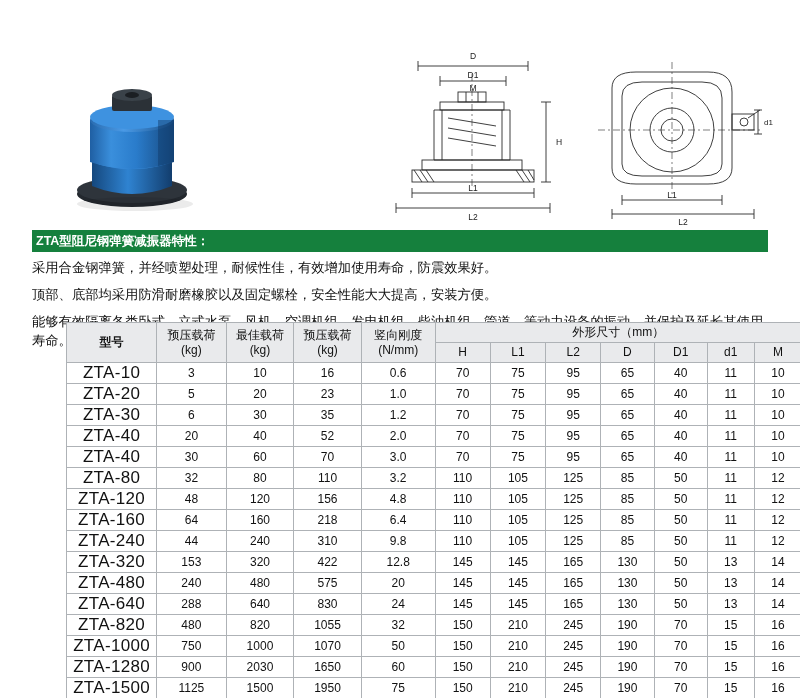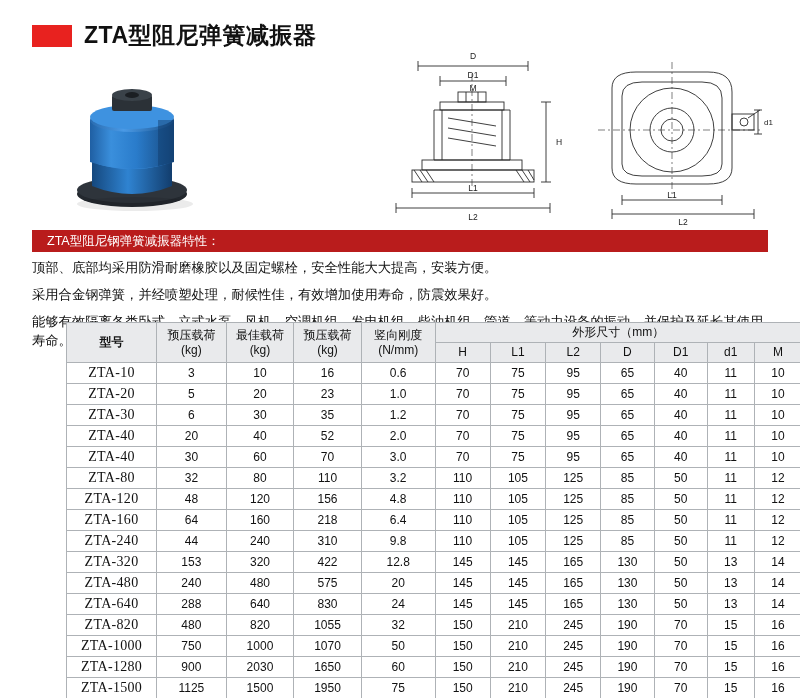"ZTA型阻尼弹簧减振器" div.title-row { html: <div> <div></div> <div>ZTA型阻尼弹簧减振器</div> </div> -> none }
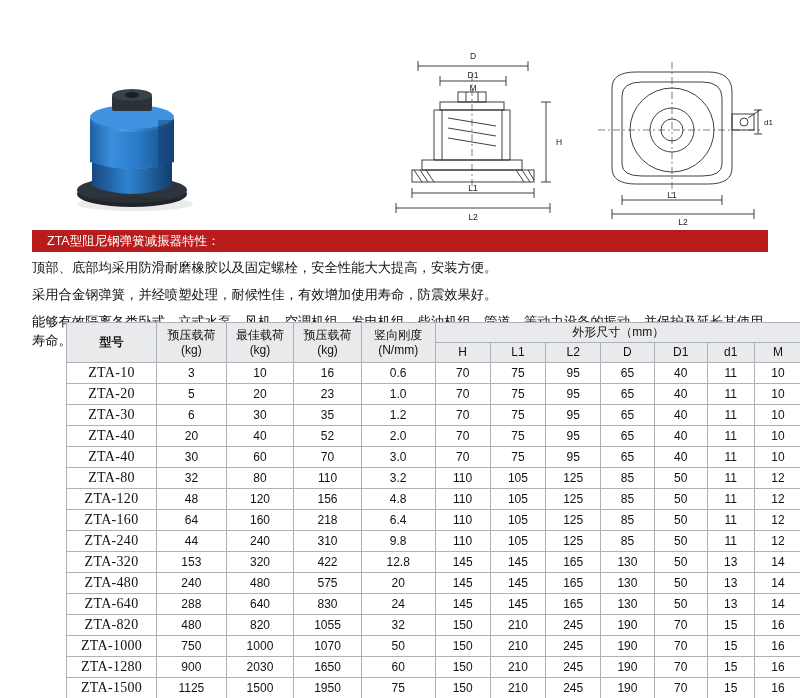"ZTA型阻尼钢弹簧减振器特性：" .feature-head { background: #b91c1c -> #15803d; font-weight: normal -> bold; padding-left: 15px -> 4px }
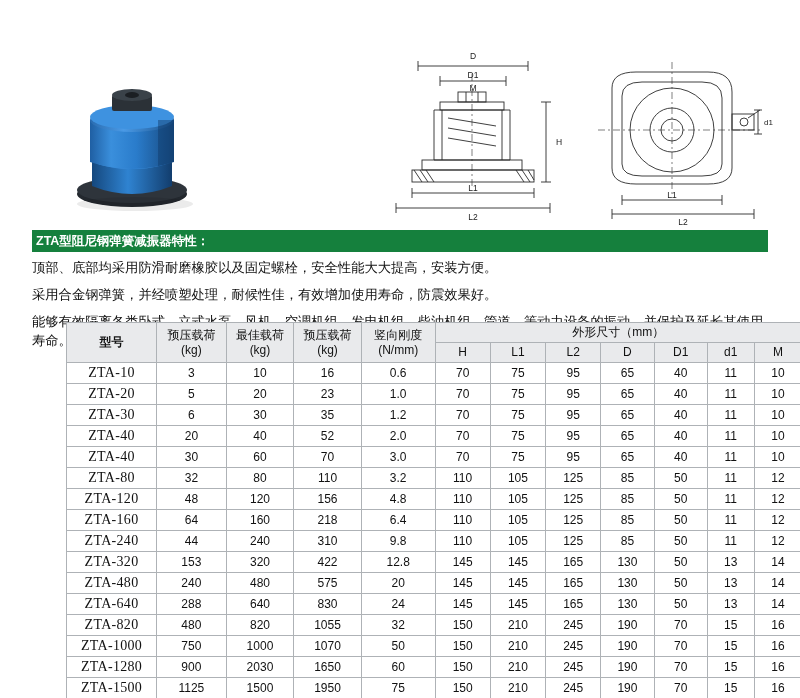"顶部、底部均采用防滑耐磨橡胶以及固定螺栓，安全性能大大提高，安装方便。" p { order: before "采用合金钢弹簧，并经喷塑处理，耐候性佳，有效增加使用寿命，防震效果好。" -> after "采用合金钢弹簧，并经喷塑处理，耐候性佳，有效增加使用寿命，防震效果好。" }
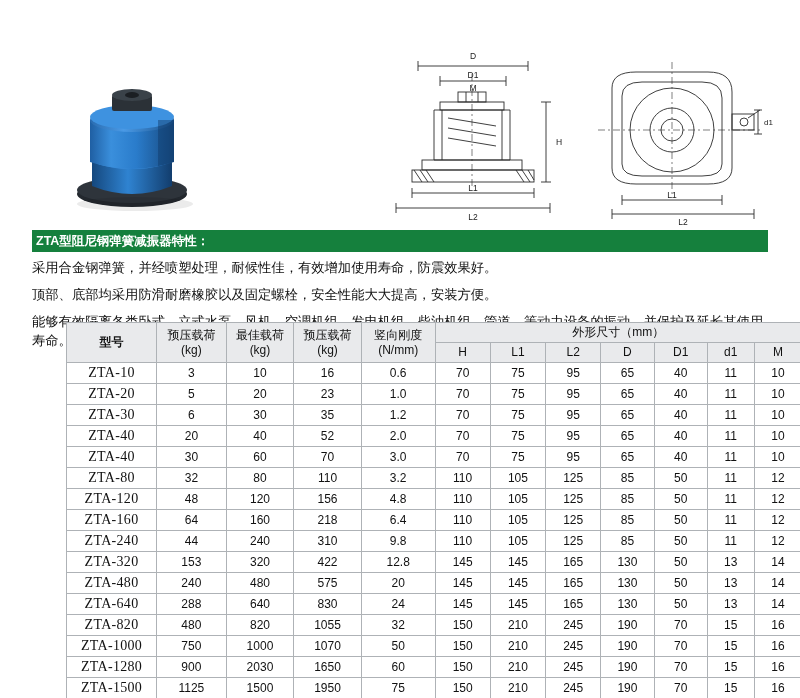"ZTA-10" table.spec tbody td.model-cell { font-family: Liberation Serif, serif -> none; font-size: 14px -> 17px }
